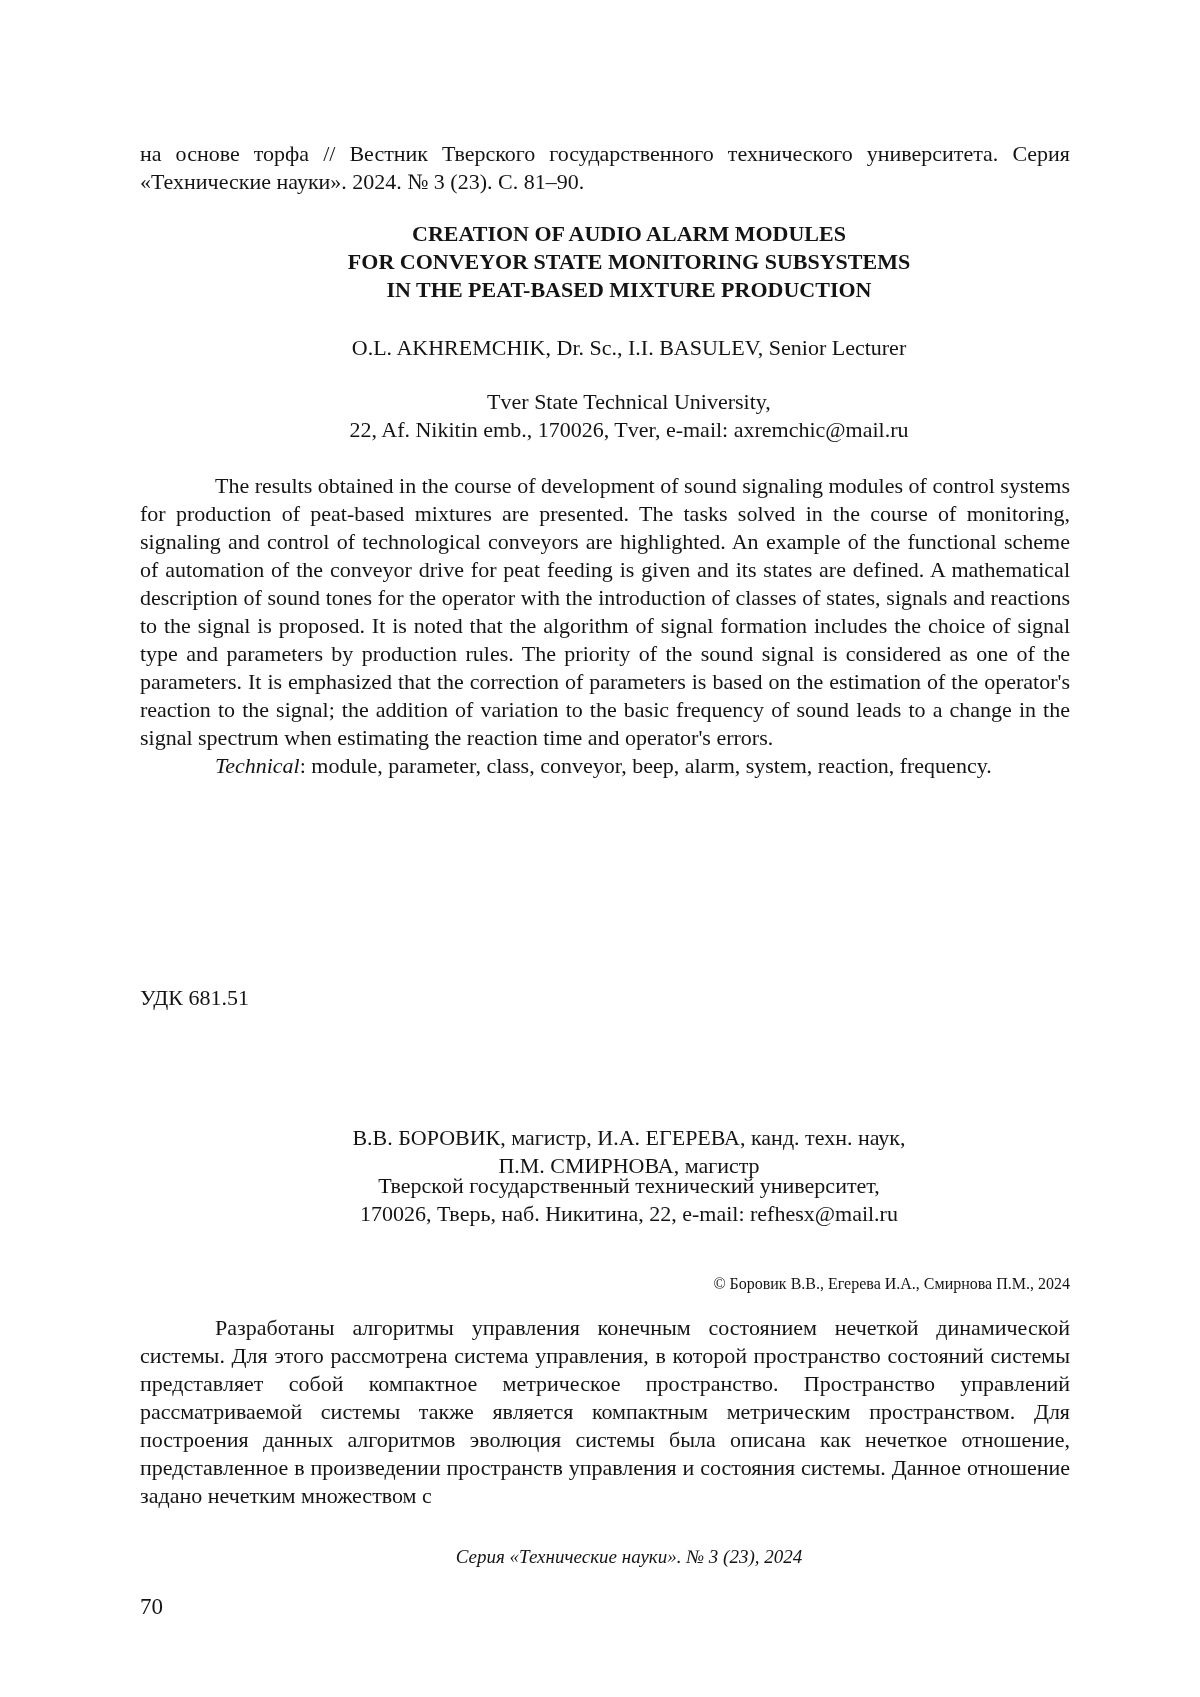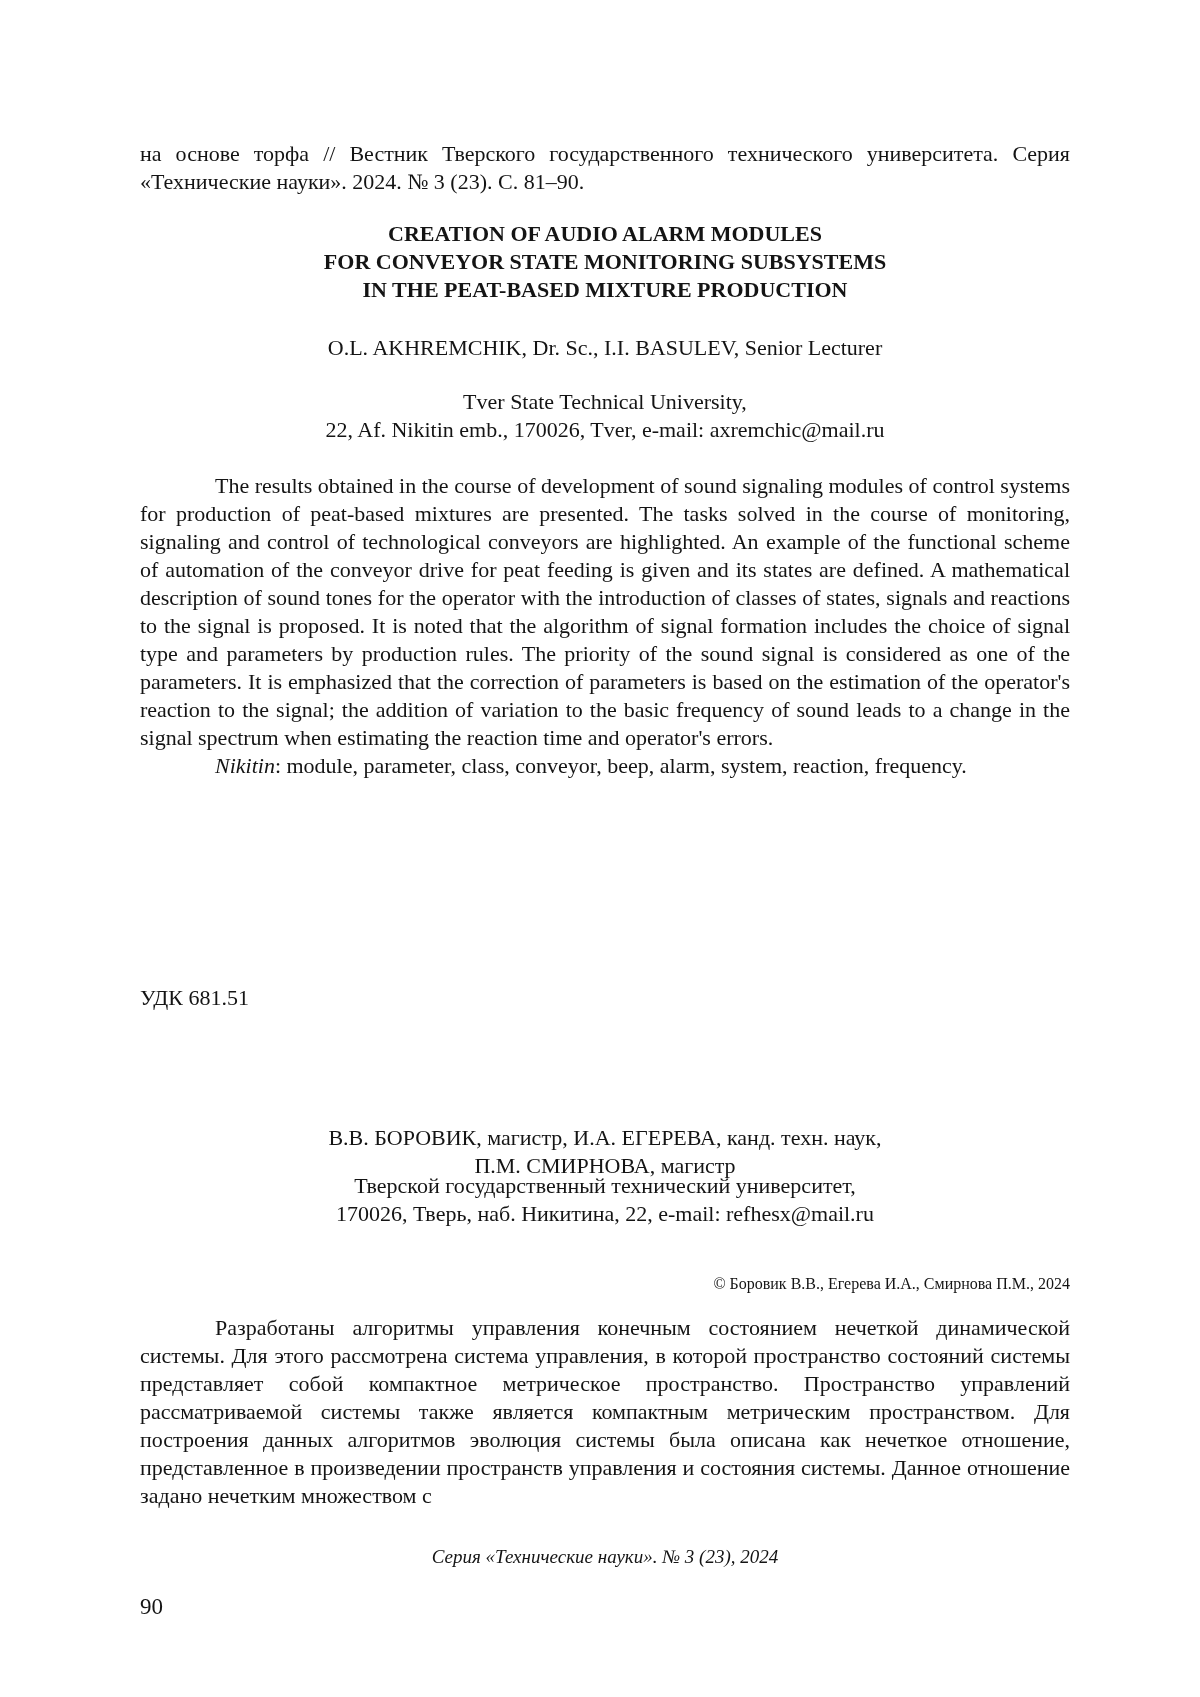"CREATION OF AUDIO ALARM MODULES" .centered { margin-left: none -> 24px }
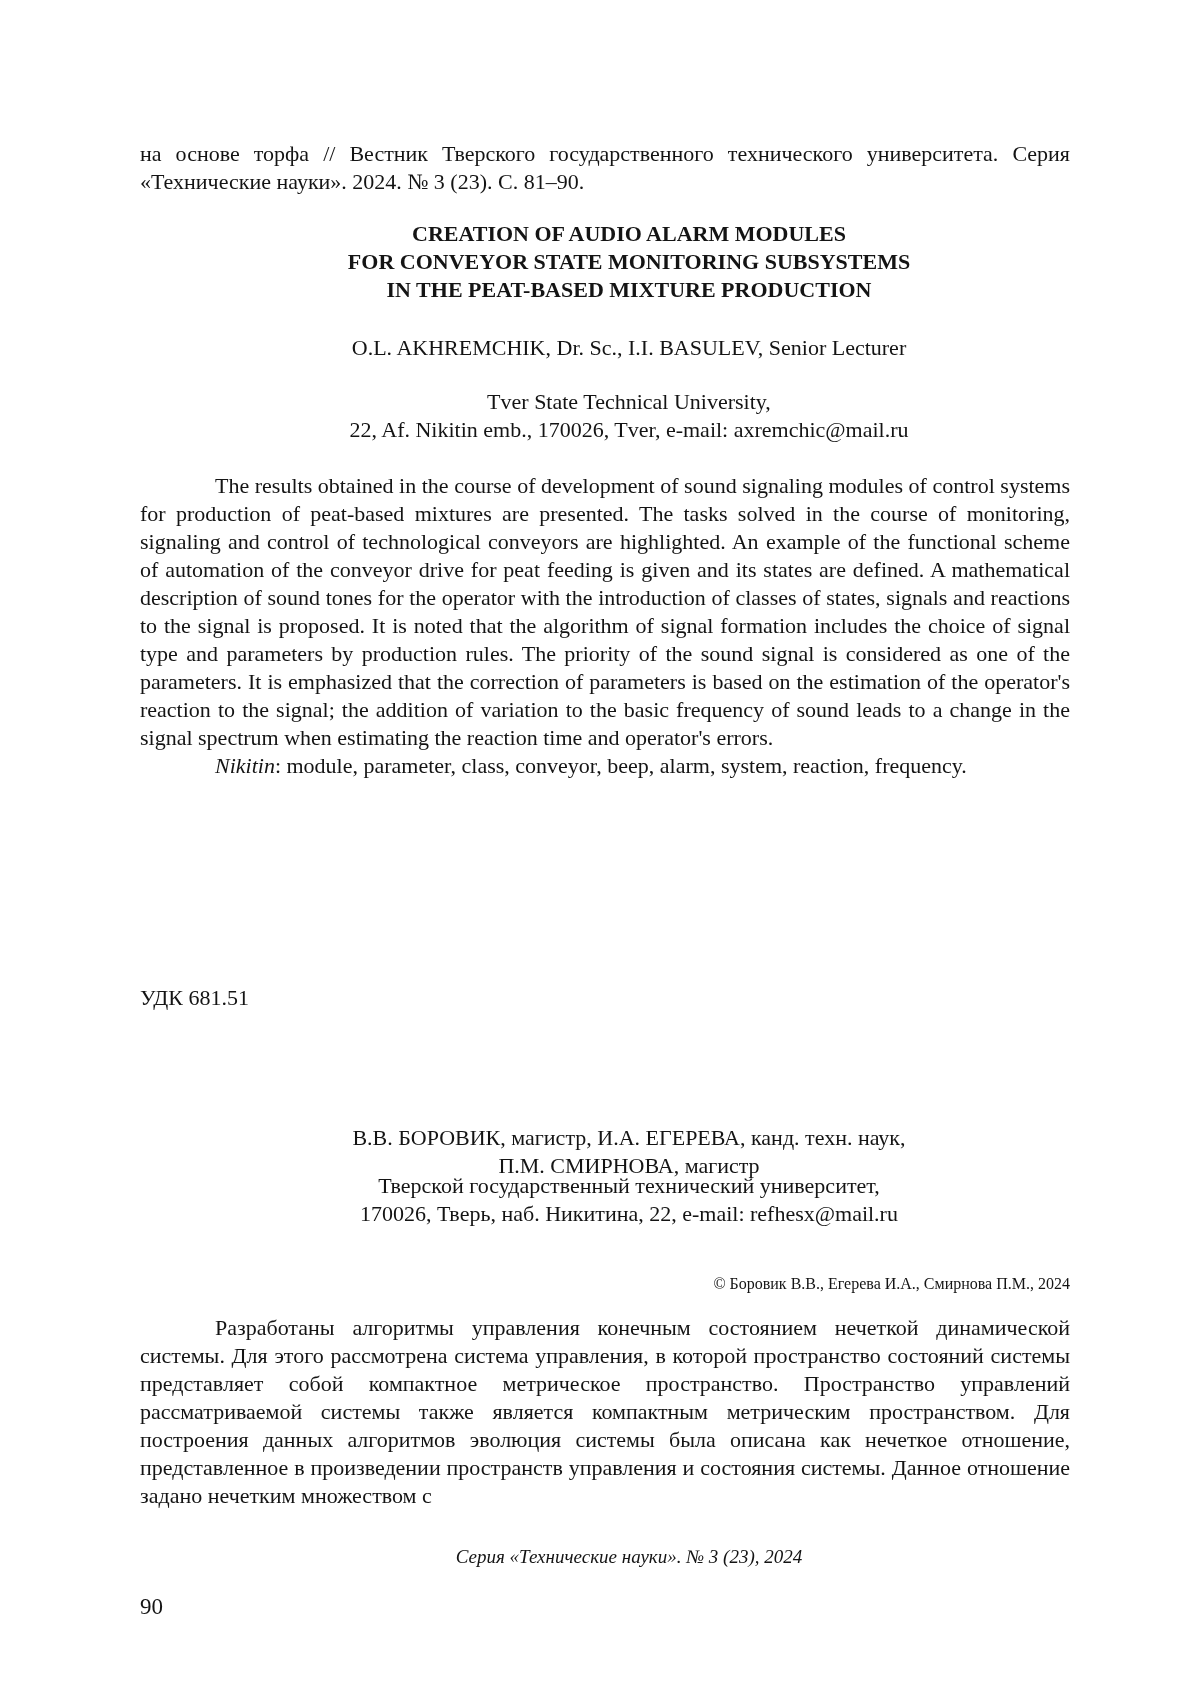"Nikitin" i { text: Nikitin -> Technical }
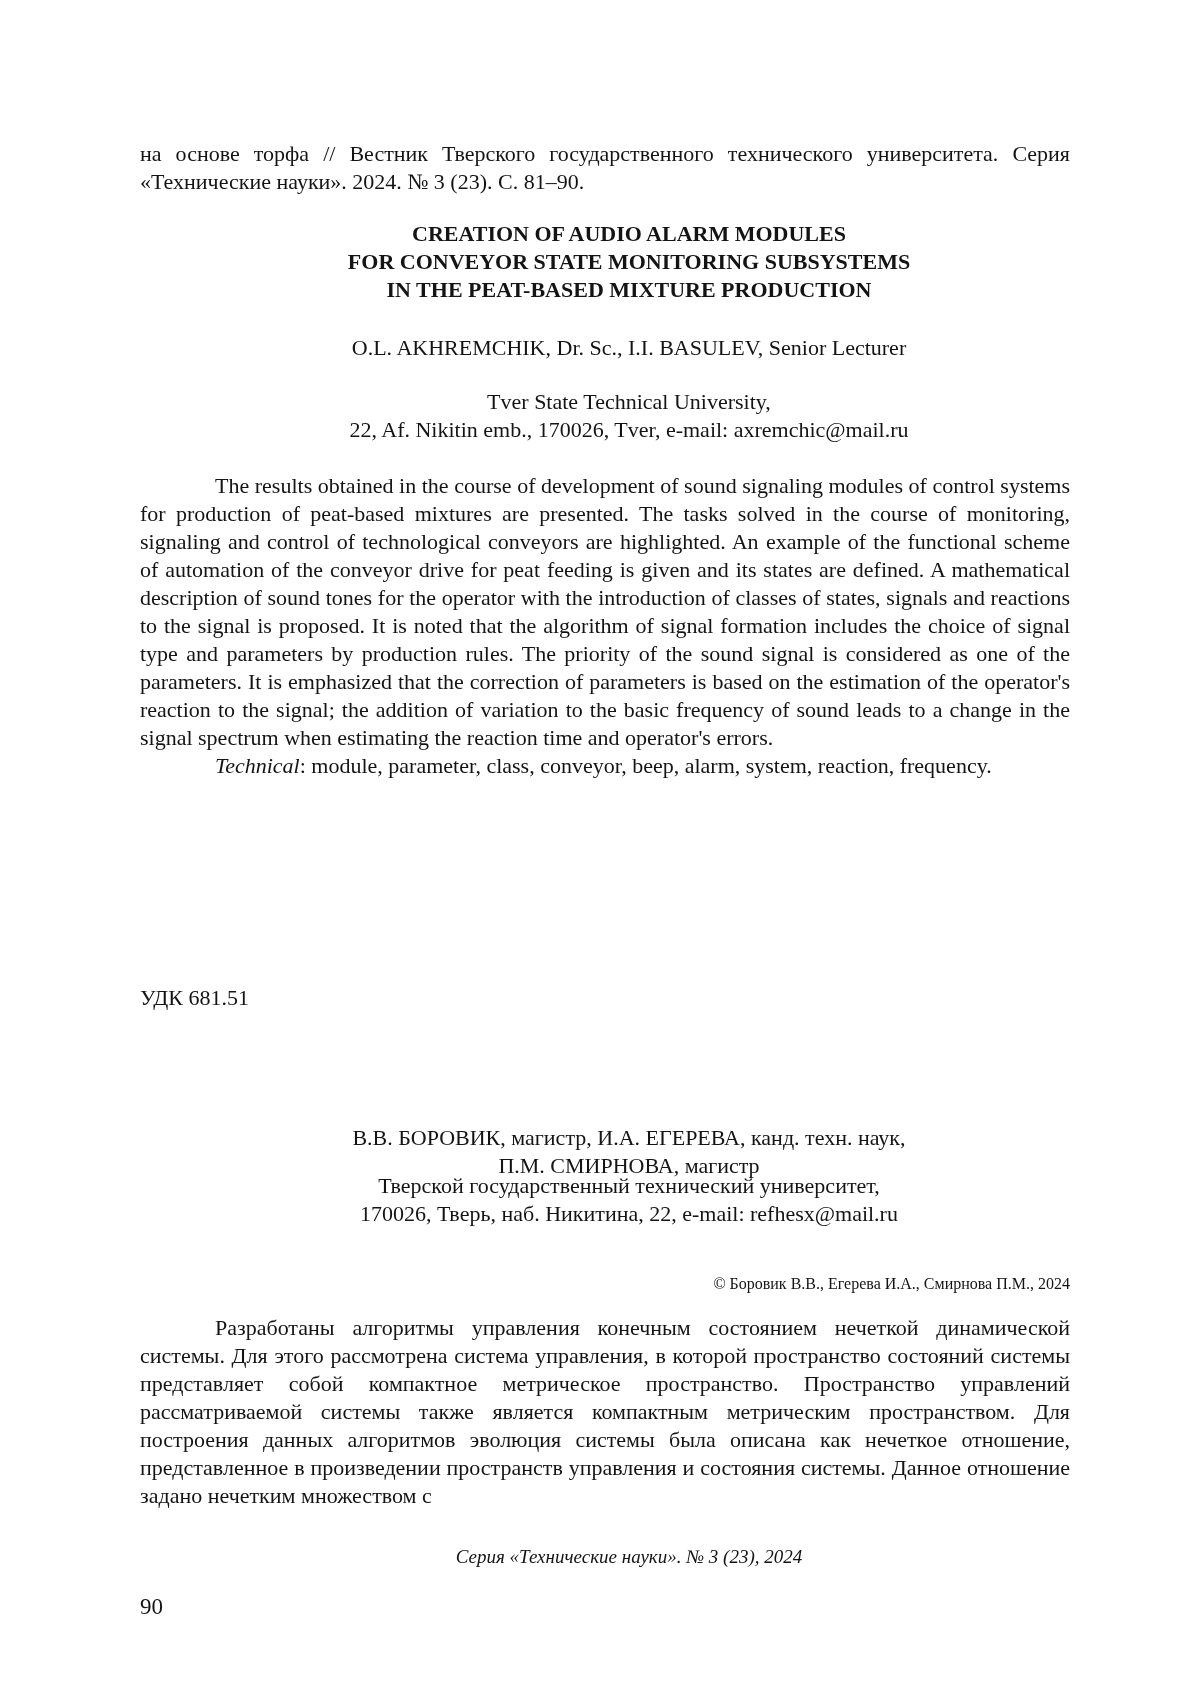"90" div.page-number { text: 90 -> 70 }
